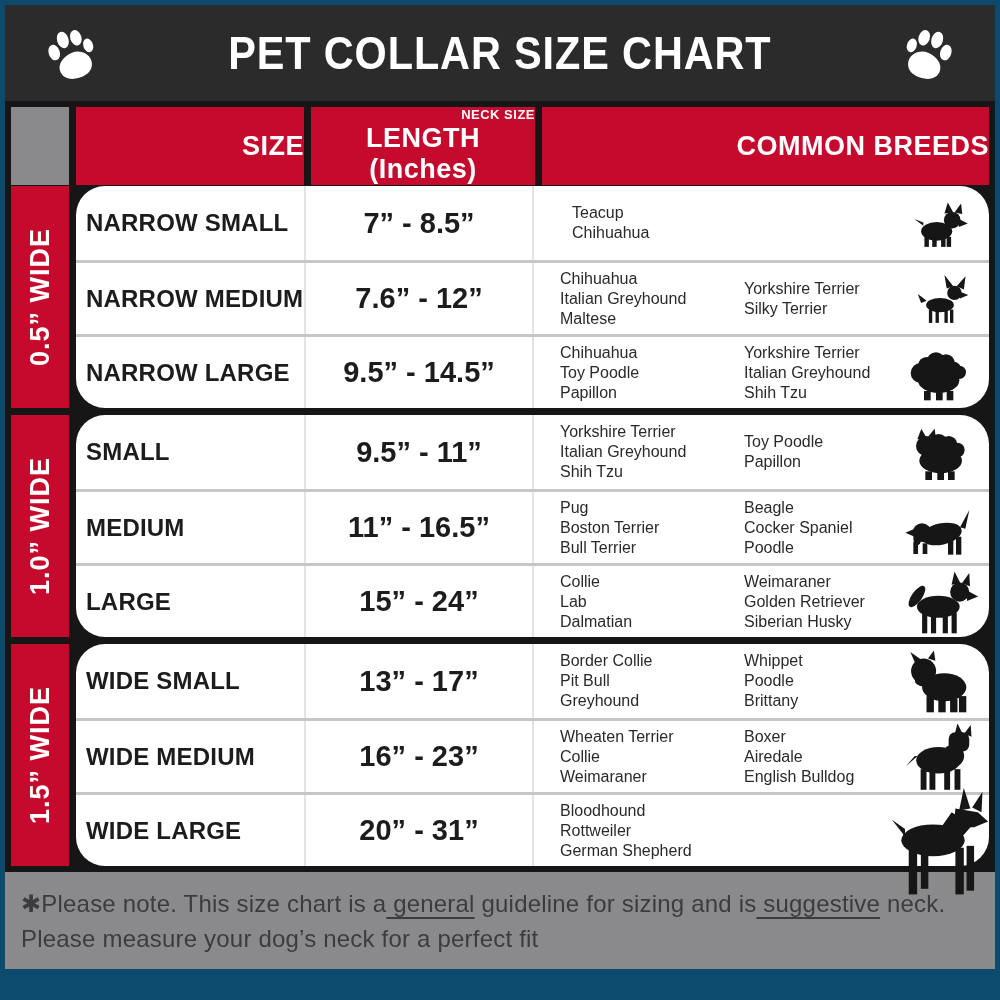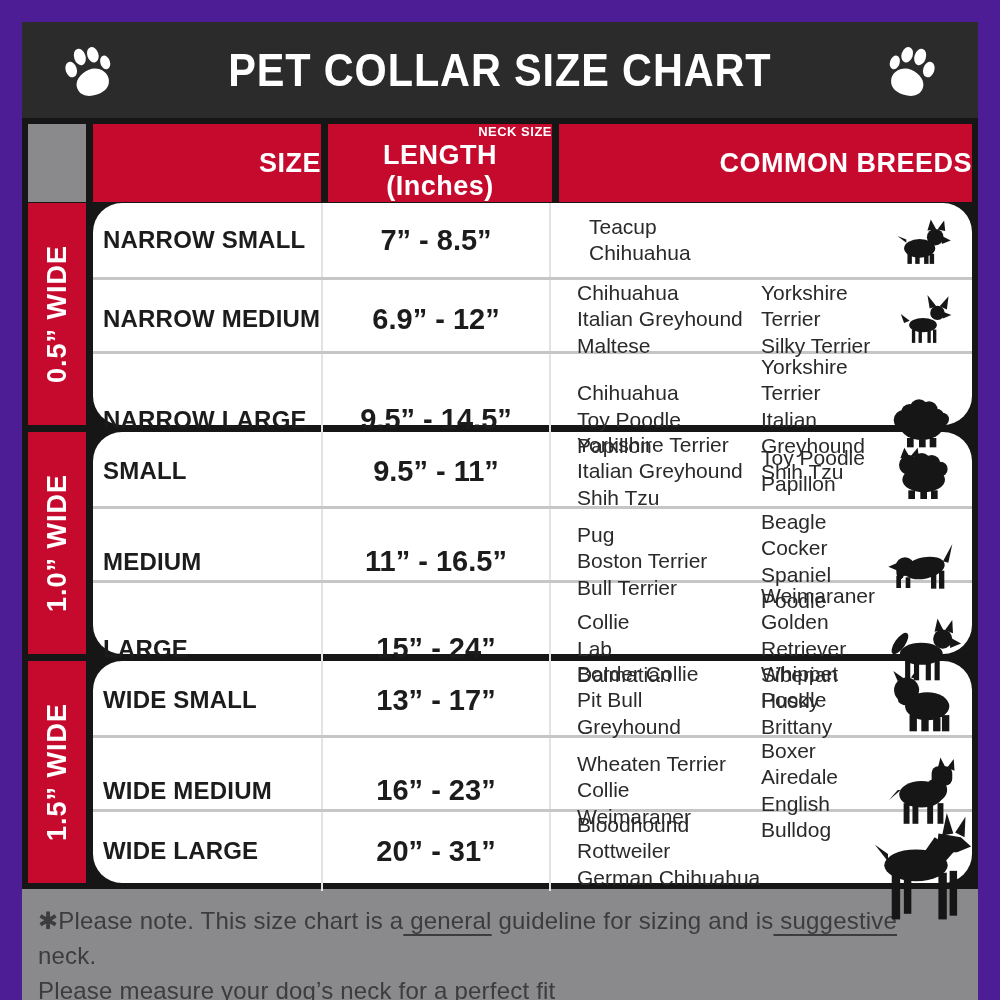"PET COLLAR SIZE CHART" .sheet { background: #4c1d95 -> #0c4a6e; padding: 22px -> 5px }
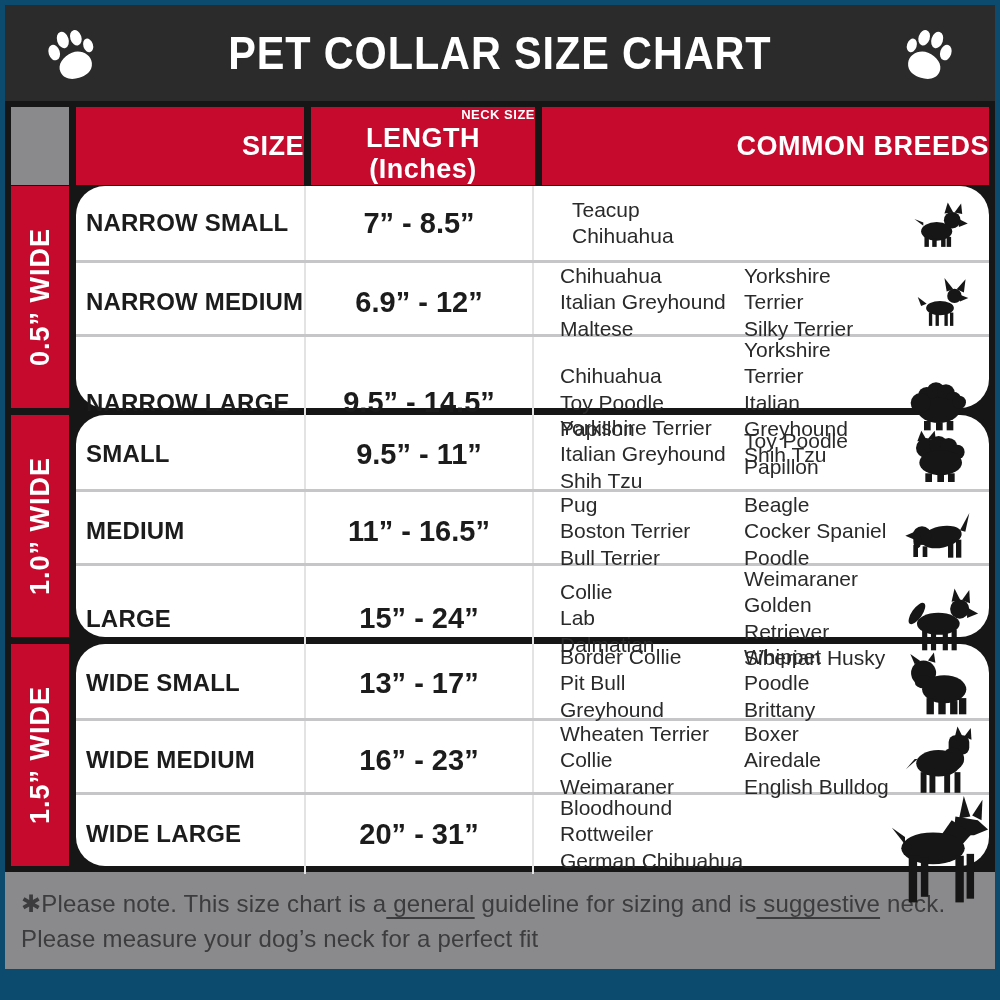"Teacup" .btext { font-size: 21px -> 16px }
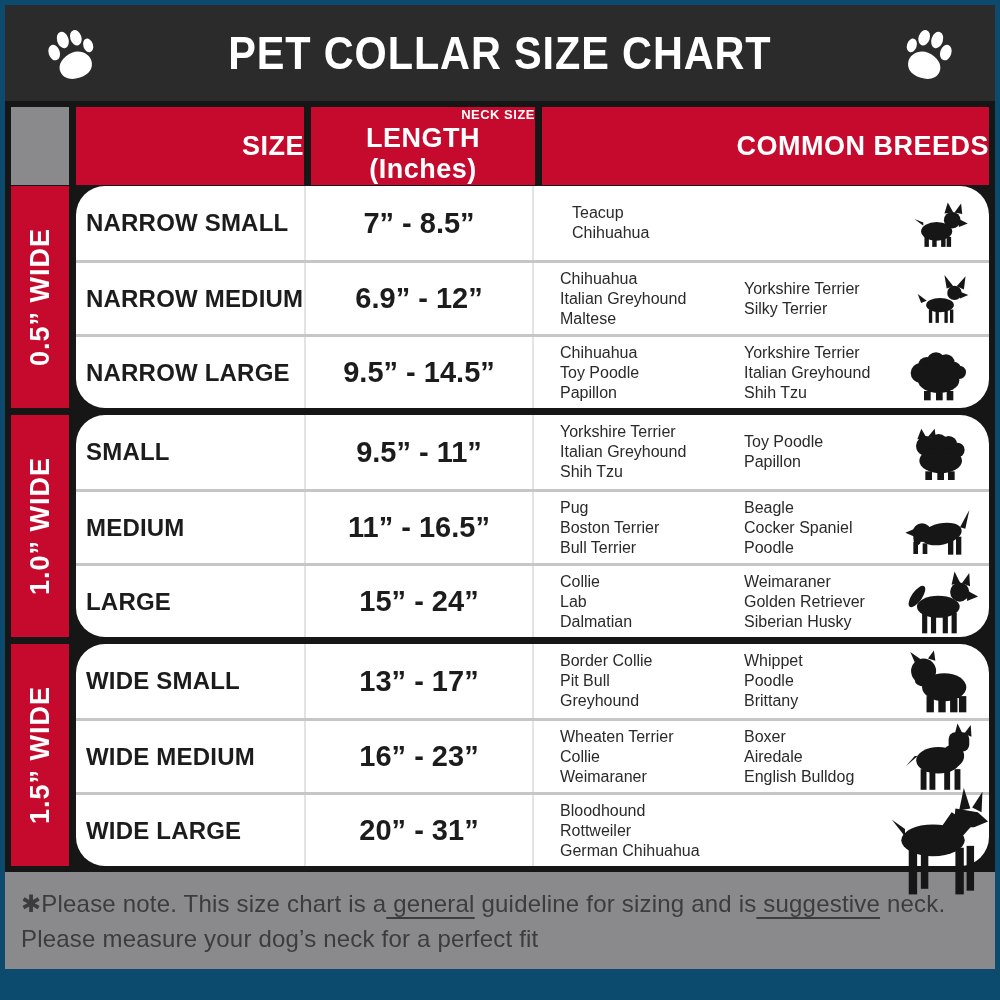"6.9” - 12”" div.cell { text: 6.9 -> 7.6 }
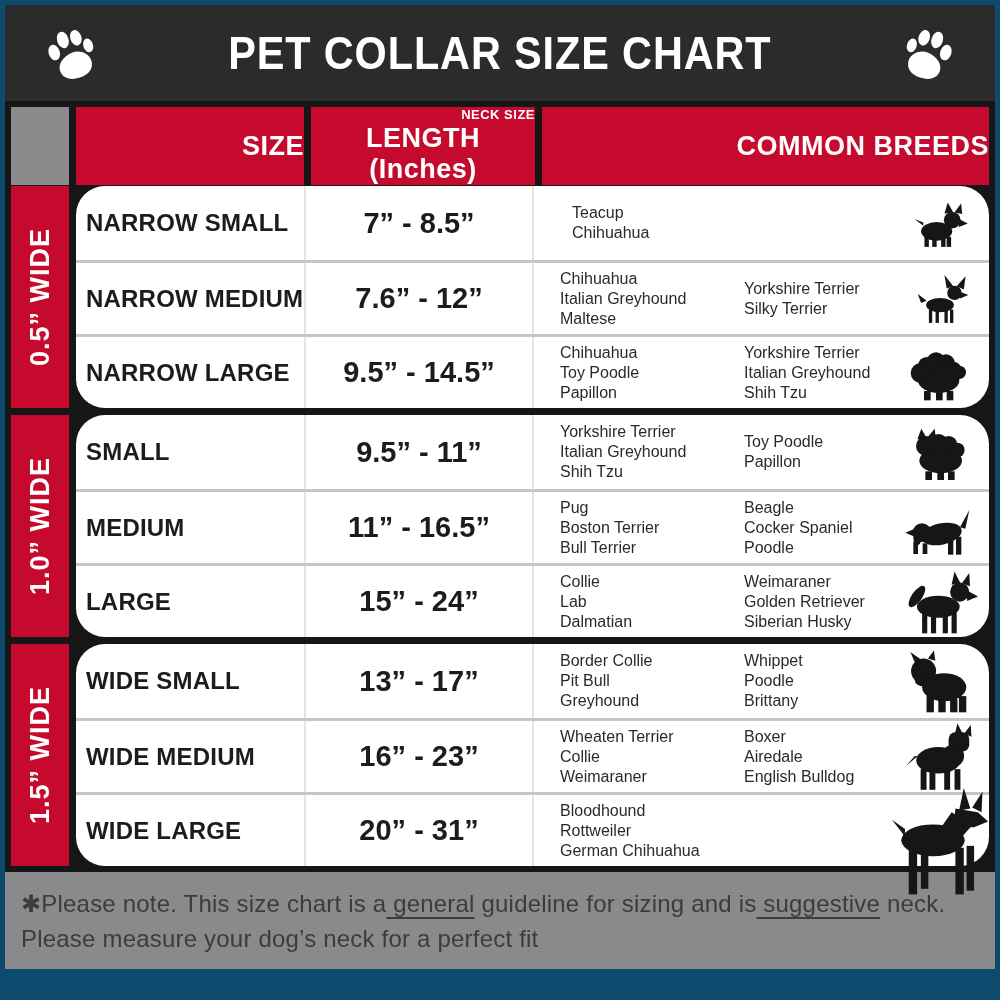"Bloodhound" span.btext { text: Chihuahua -> Shepherd }
